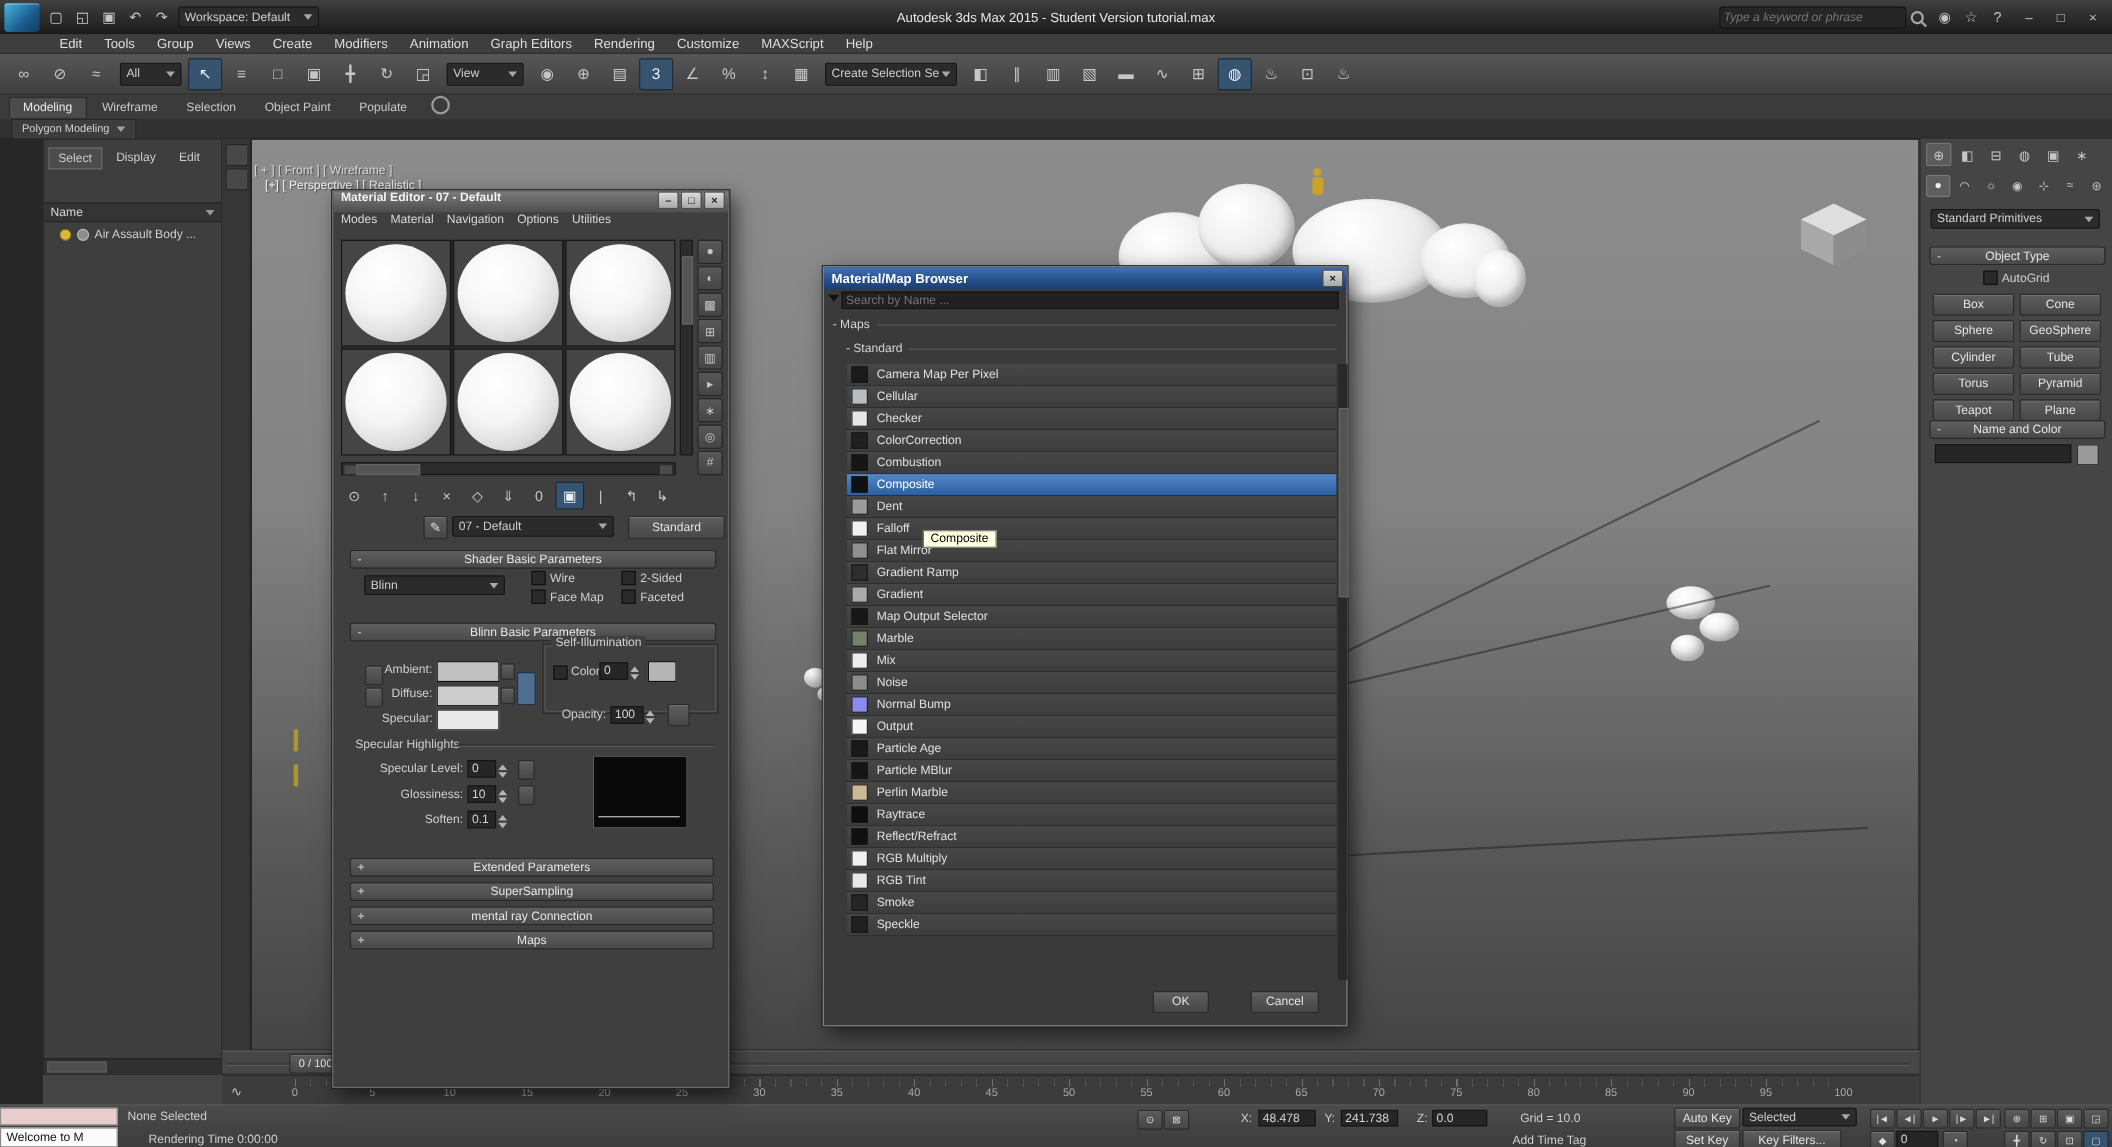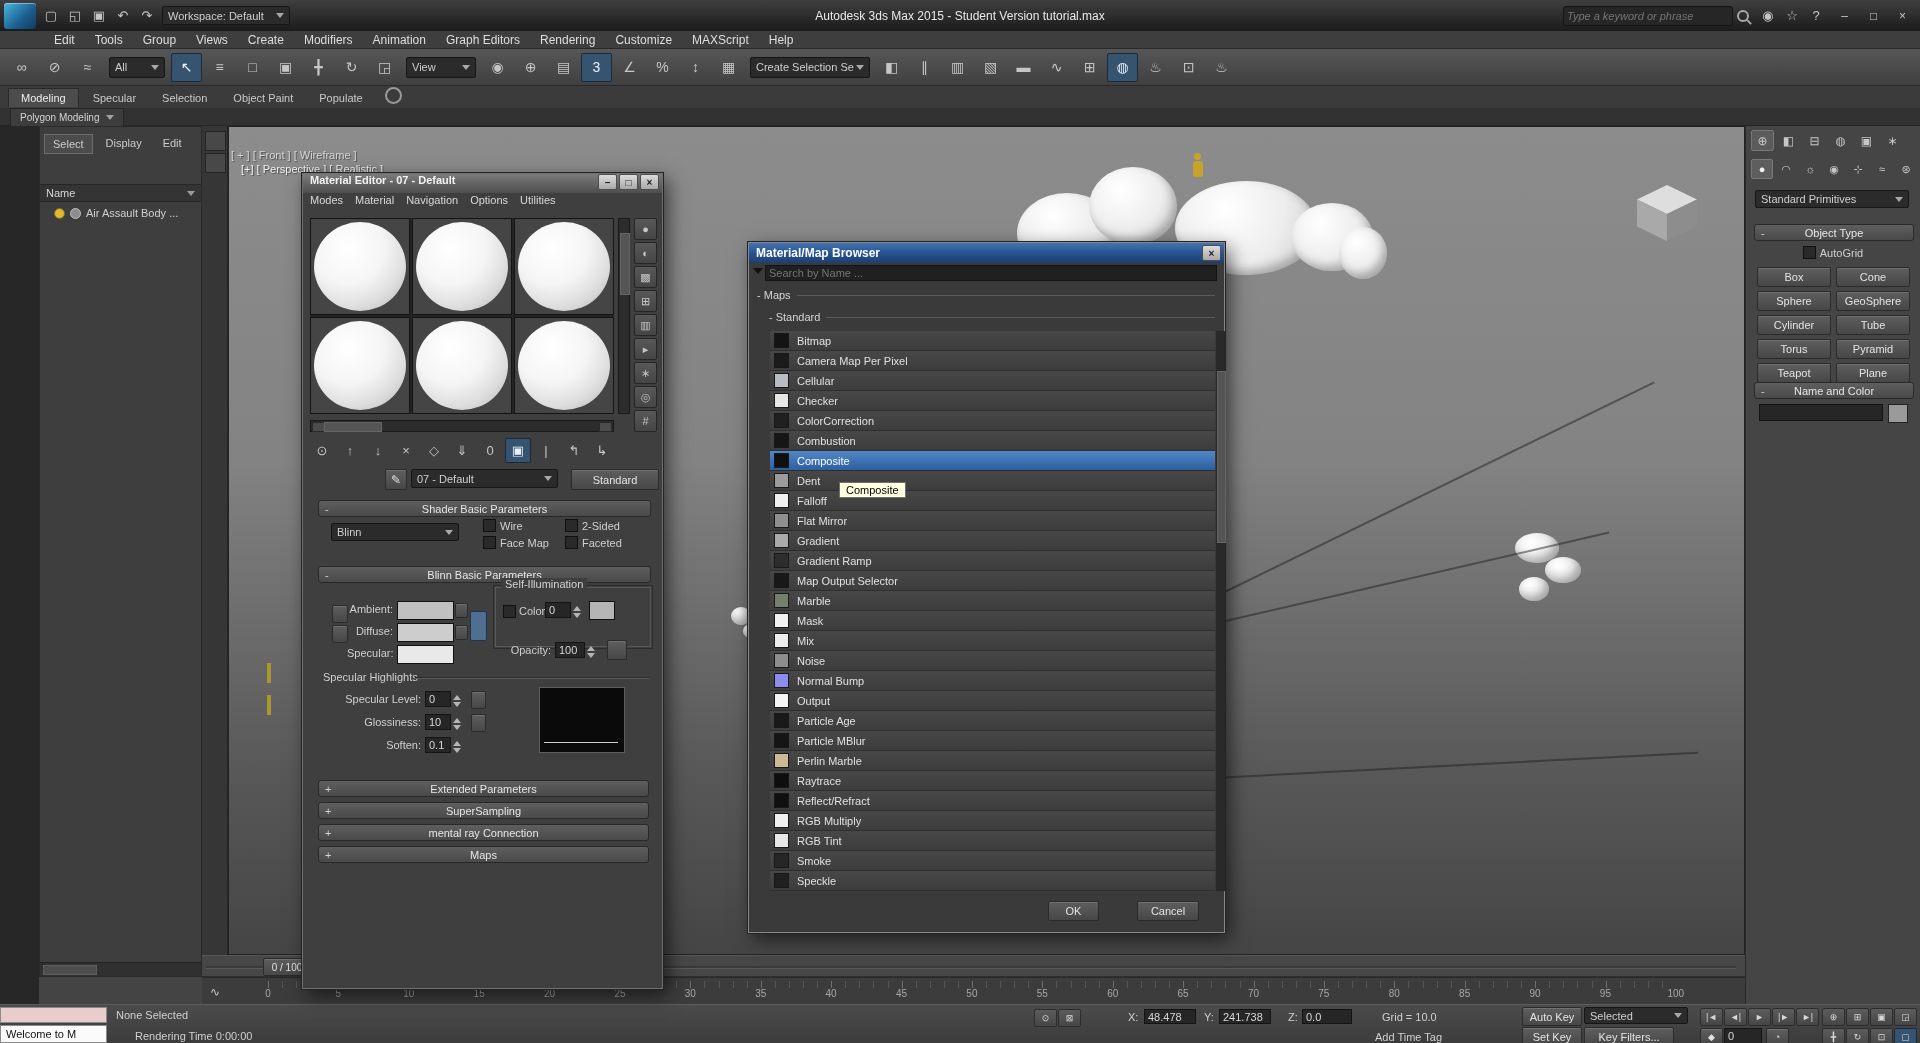"Specular" div.titem { text: Specular -> Wireframe }
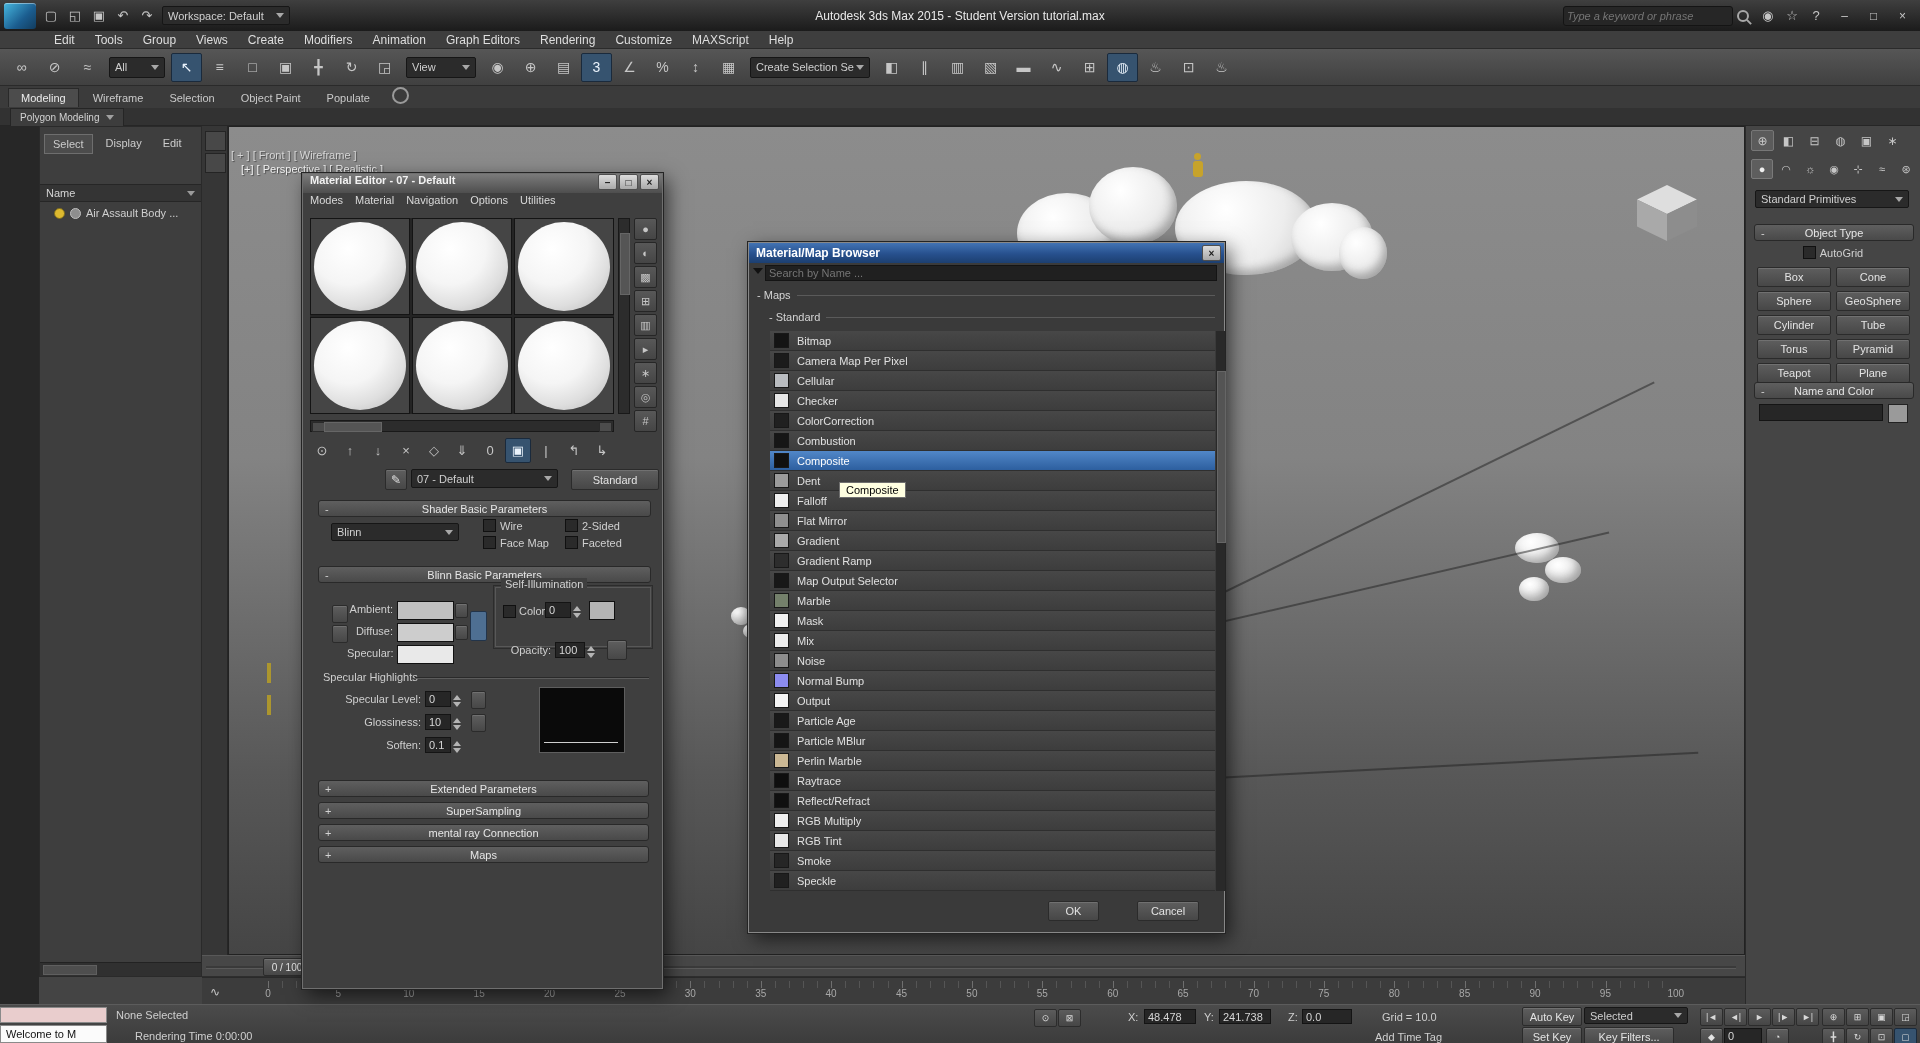"Bitmap" div.maprow { html: <div> <span></span> <span>Bitmap</span> </div> -> none }
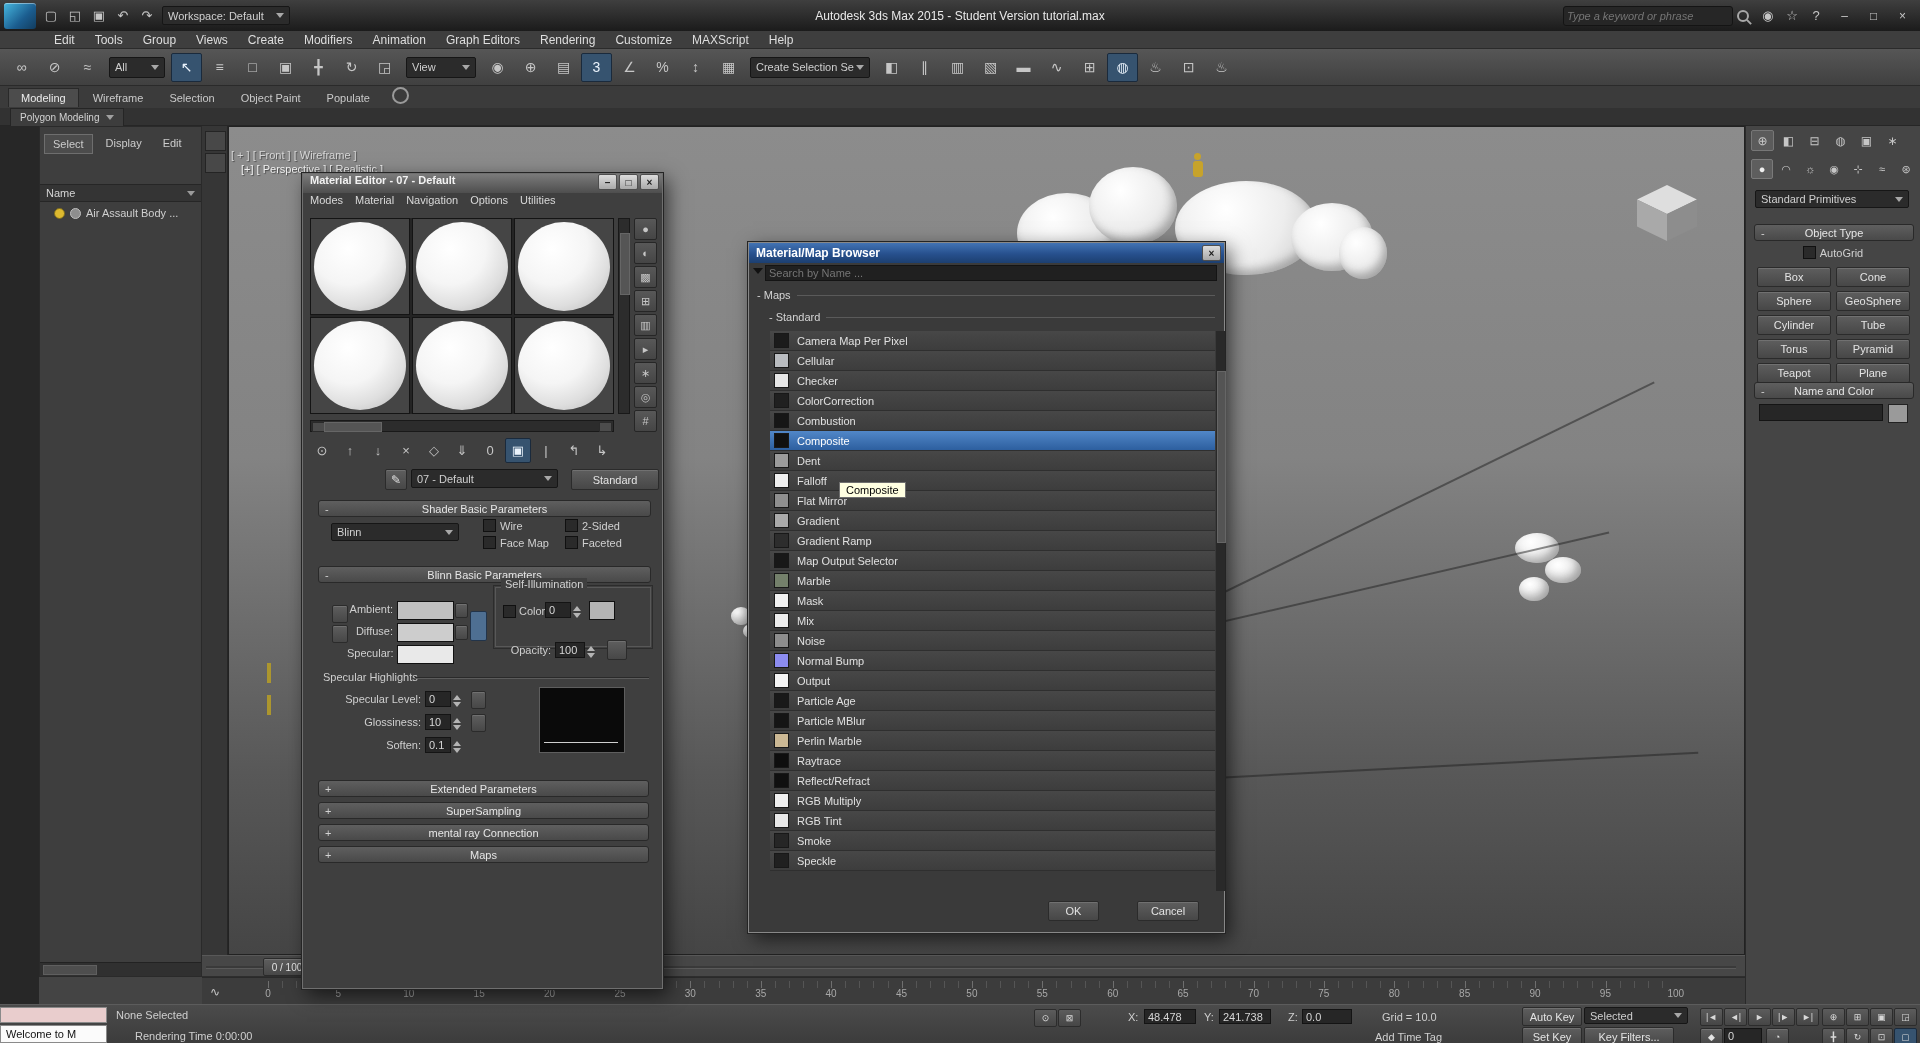"Gradient" div.maprow { order: before "Gradient Ramp" -> after "Gradient Ramp" }
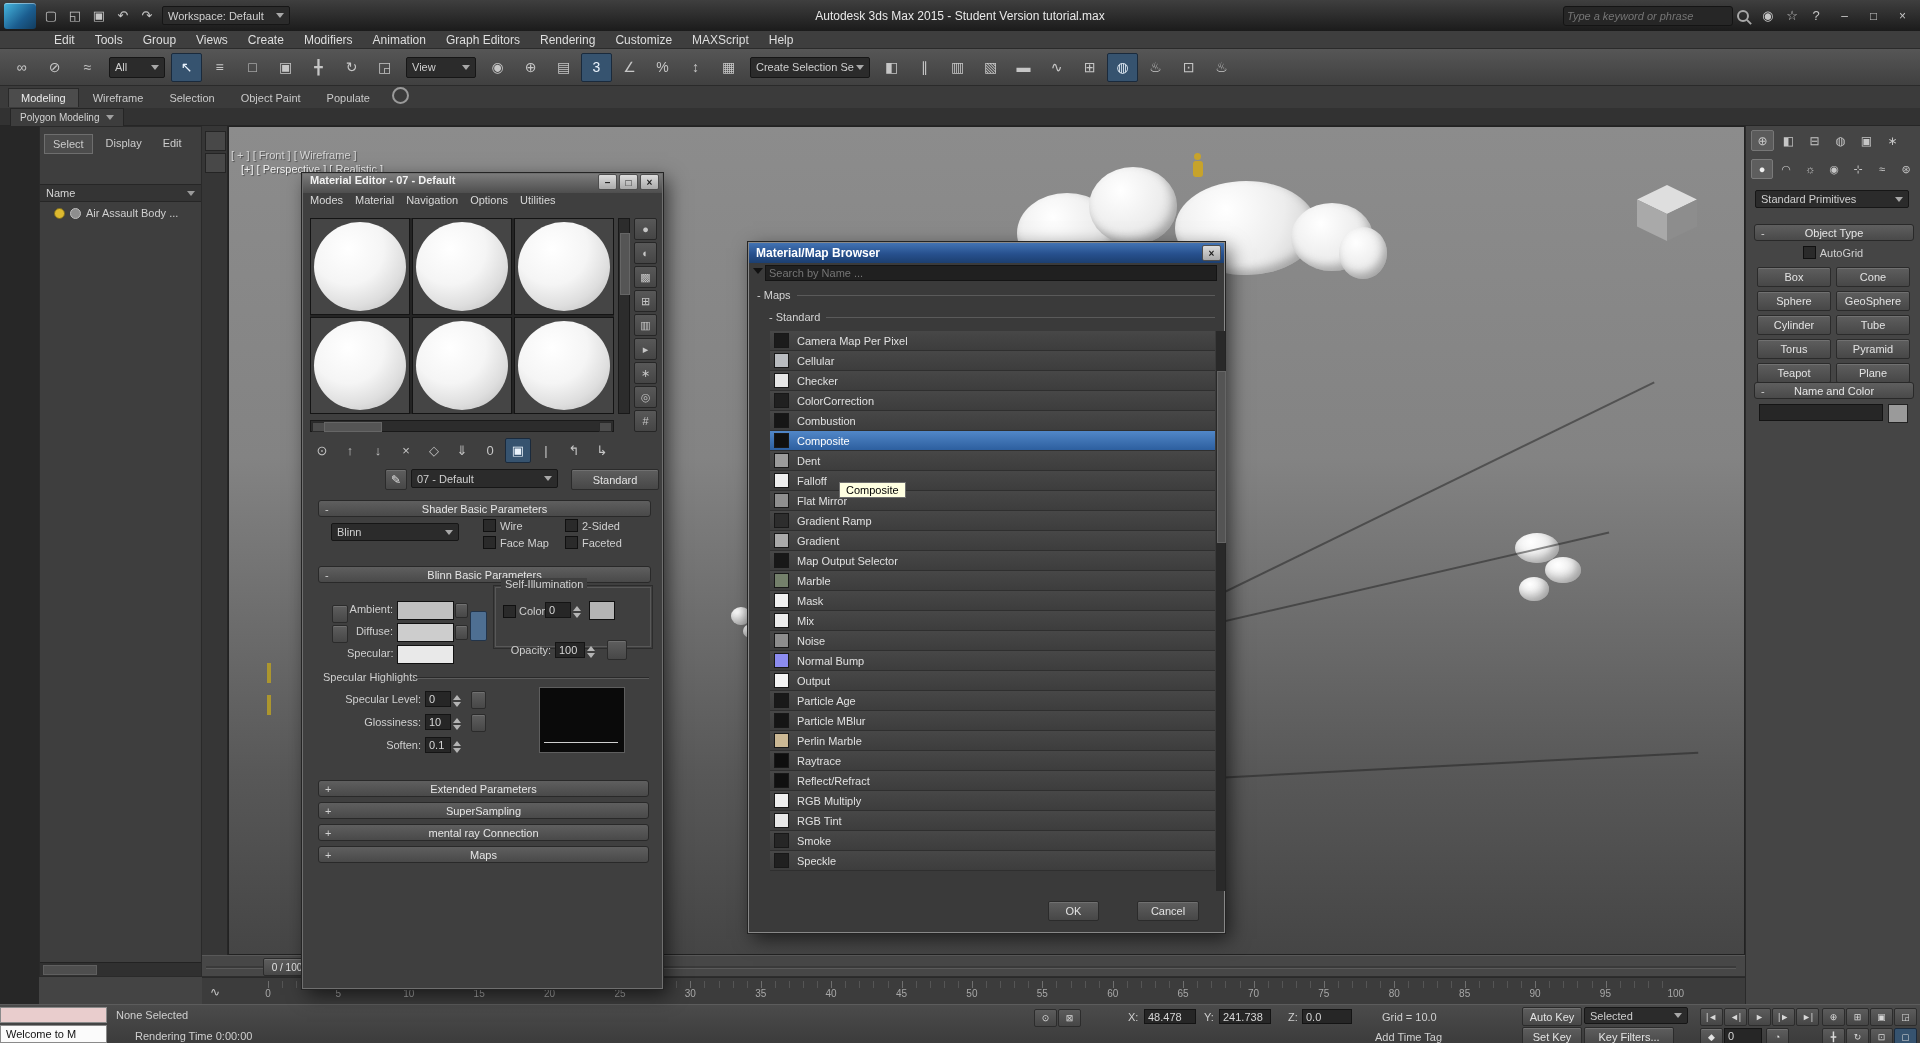"Mask" div.maprow { html: <div> <span></span> <span>Mask</span> </div> -> none }
